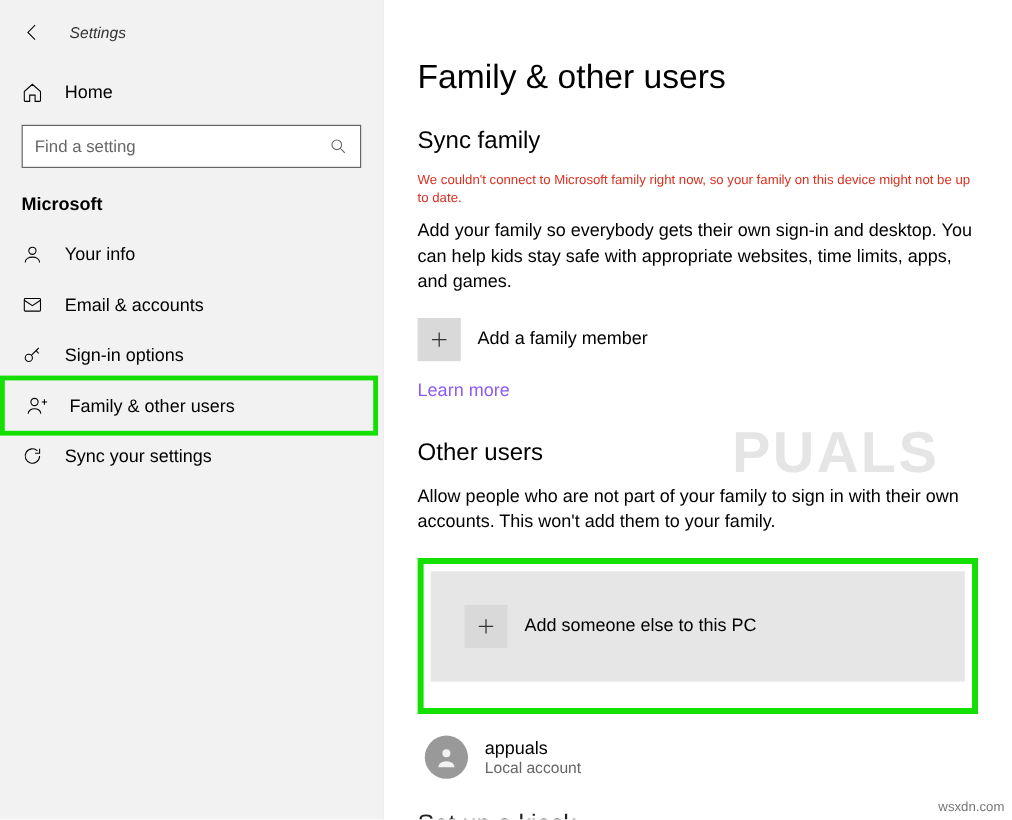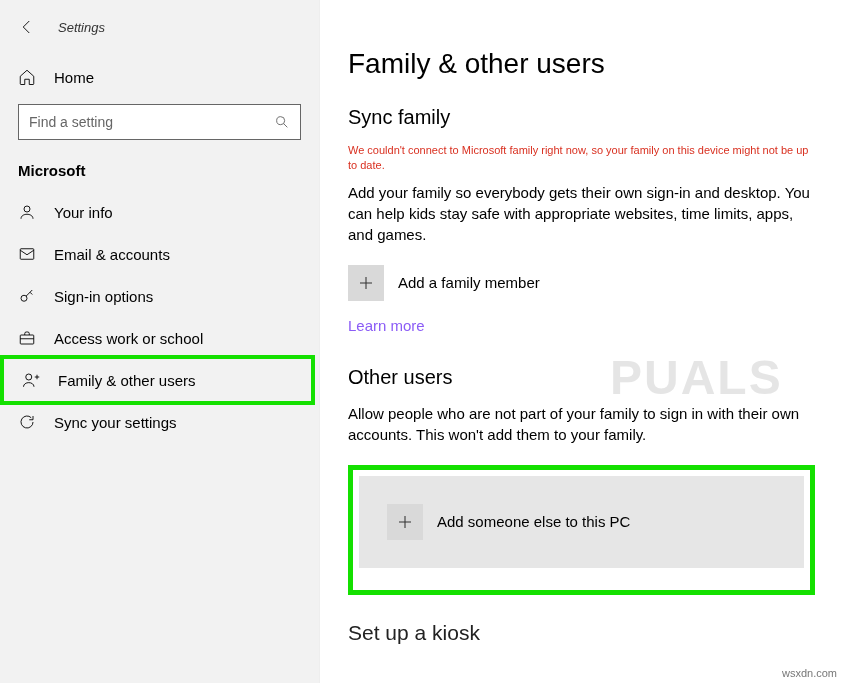"Access work or school" div.nav-item { html: <div> <svg> <rect></rect> <path></path> </svg> <span>Access work or school</span> </div> -> none }
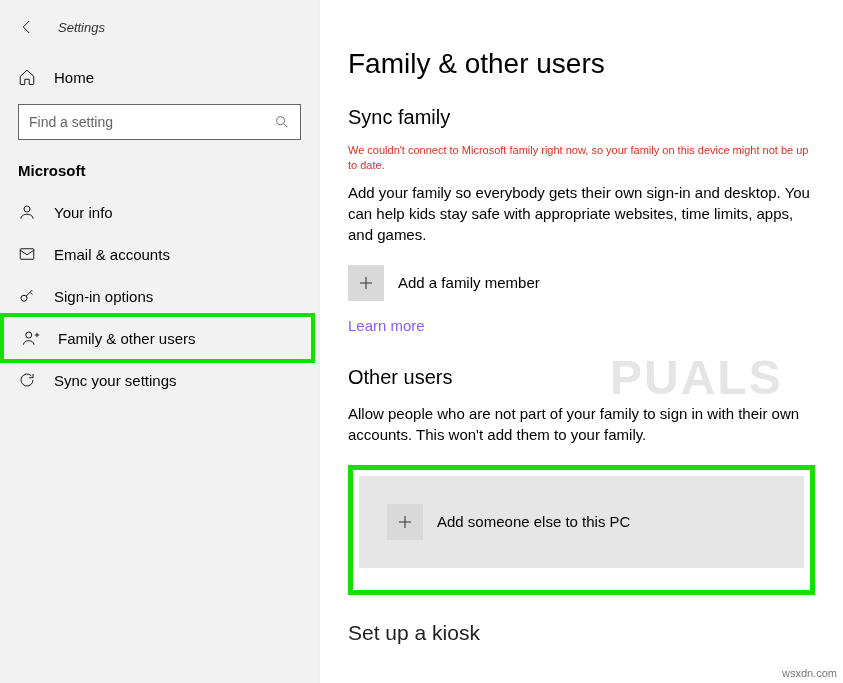"appuals" div.user-row { html: none -> <div> <div> <svg> <circle></circle> <path></path> </svg> </div> <div> <div>appuals</div> <div>Local account</div> </div> </div> }
